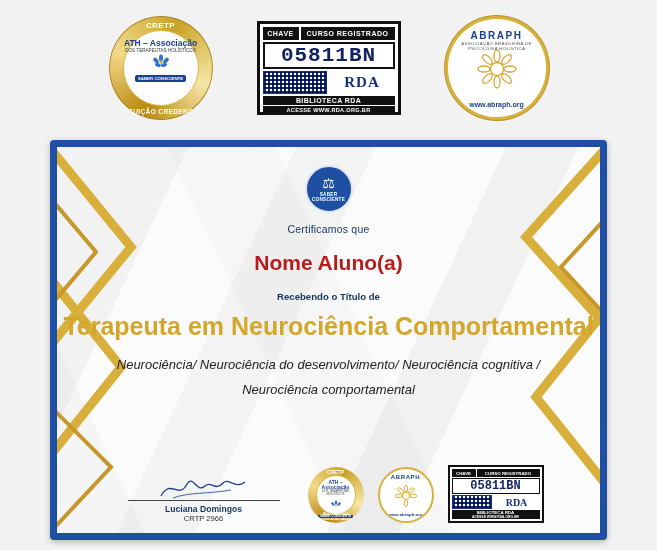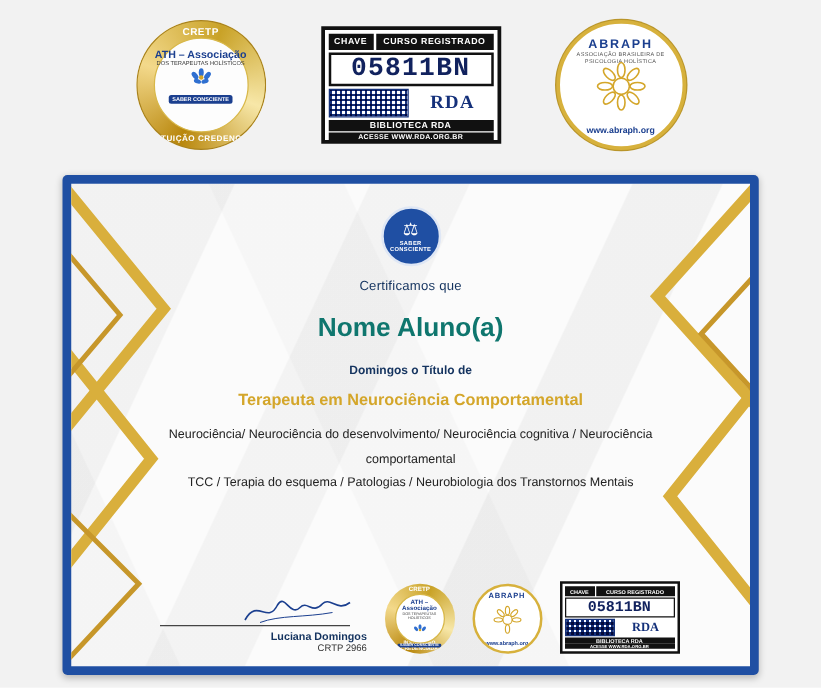"Nome Aluno(a)" .aluno { color: #0f766e -> #b91c1c }
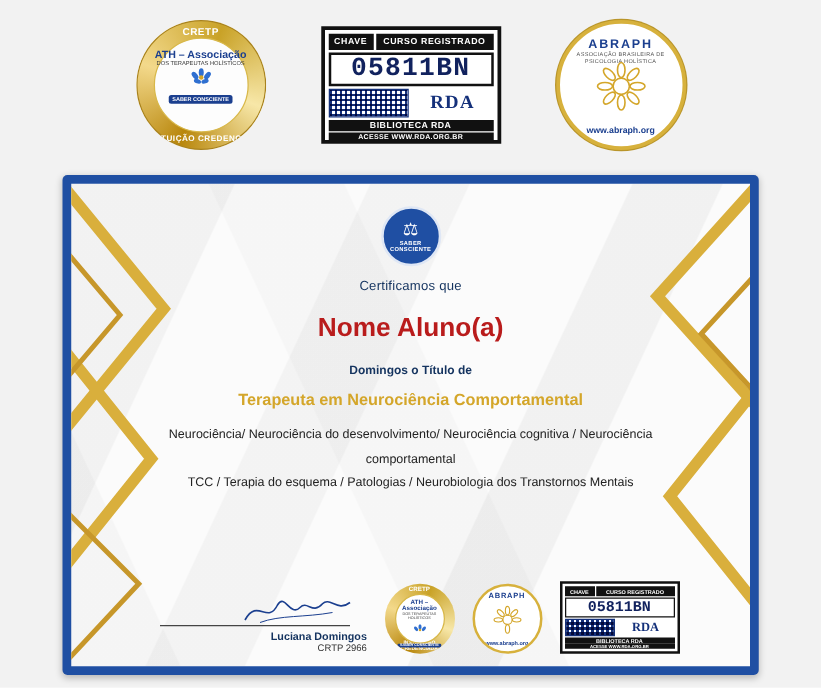"Domingos o Título de" div.recebendo { text: Domingos -> Recebendo }
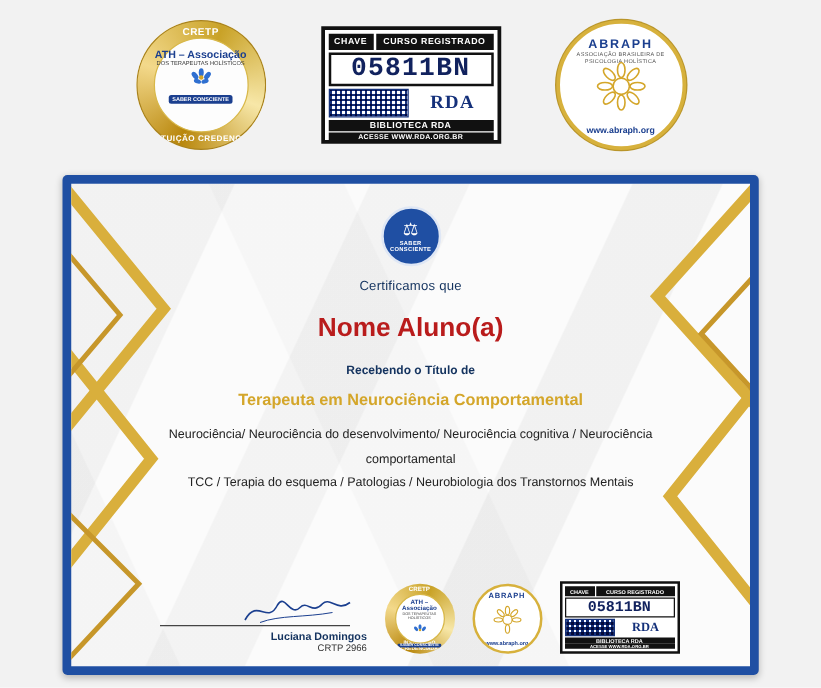"Terapeuta em Neurociência Comportamental" .titulo { font-size: 13px -> 25px }
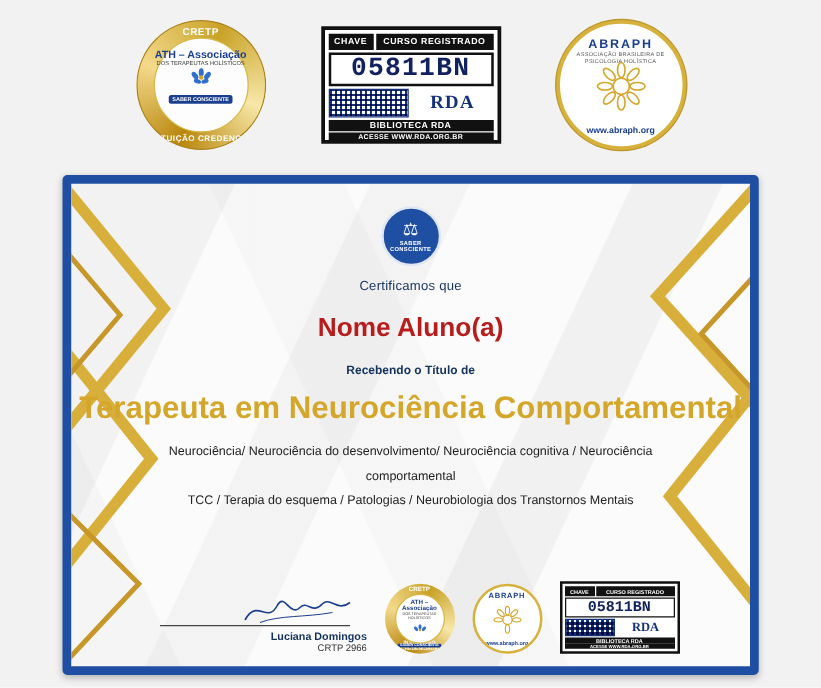"Neurociência/ Neurociência do" .disciplinas { font-size: 10px -> 13px; font-style: none -> italic }
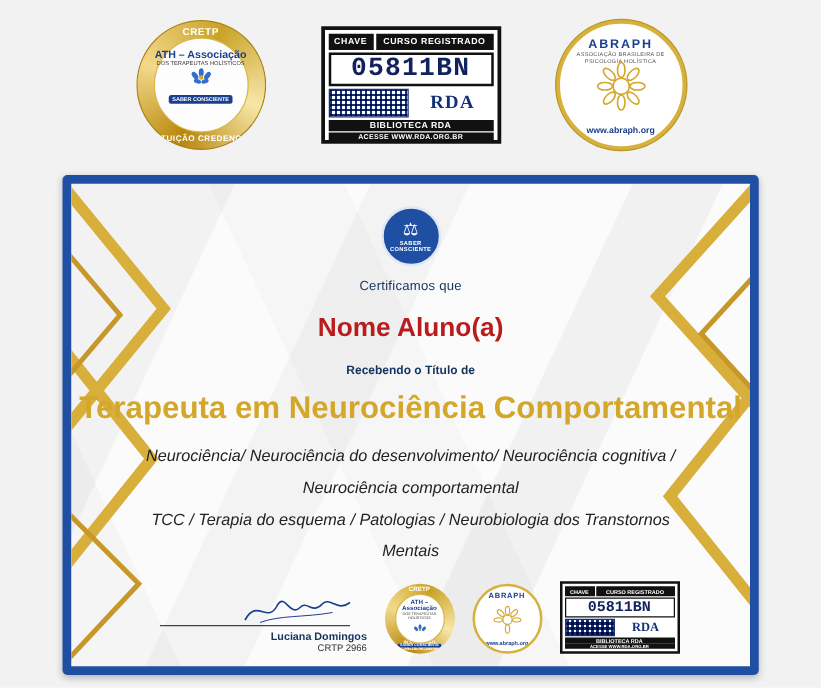"TCC / Terapia do esquema" div { html: <div>TCC / Terapia do esquema / Patologias / Neurobiologia dos Transtornos Mentais</div> -> none }
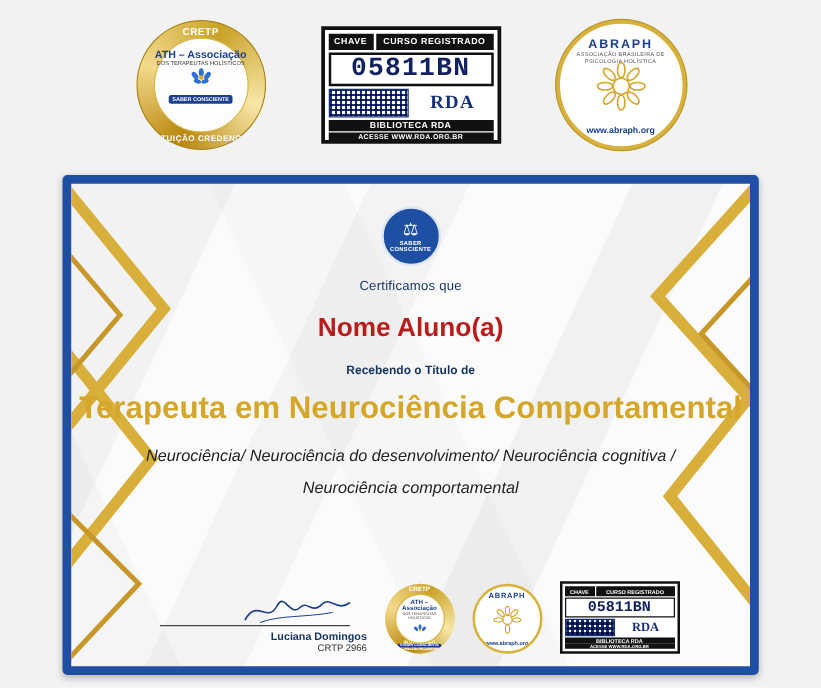"Luciana Domingos" .sig { text-align: right -> center }
